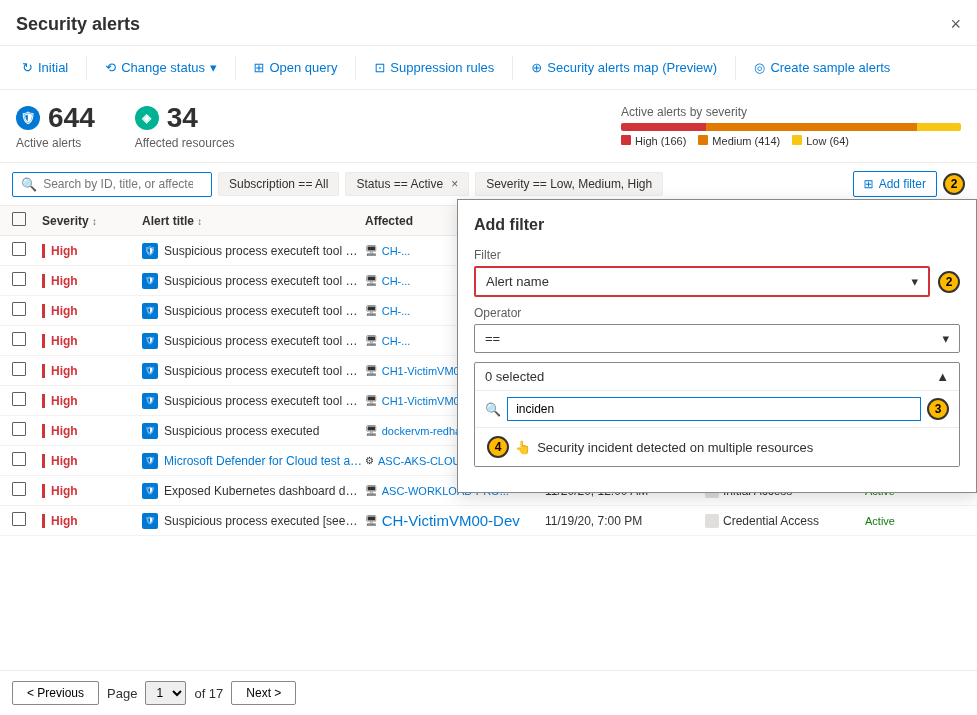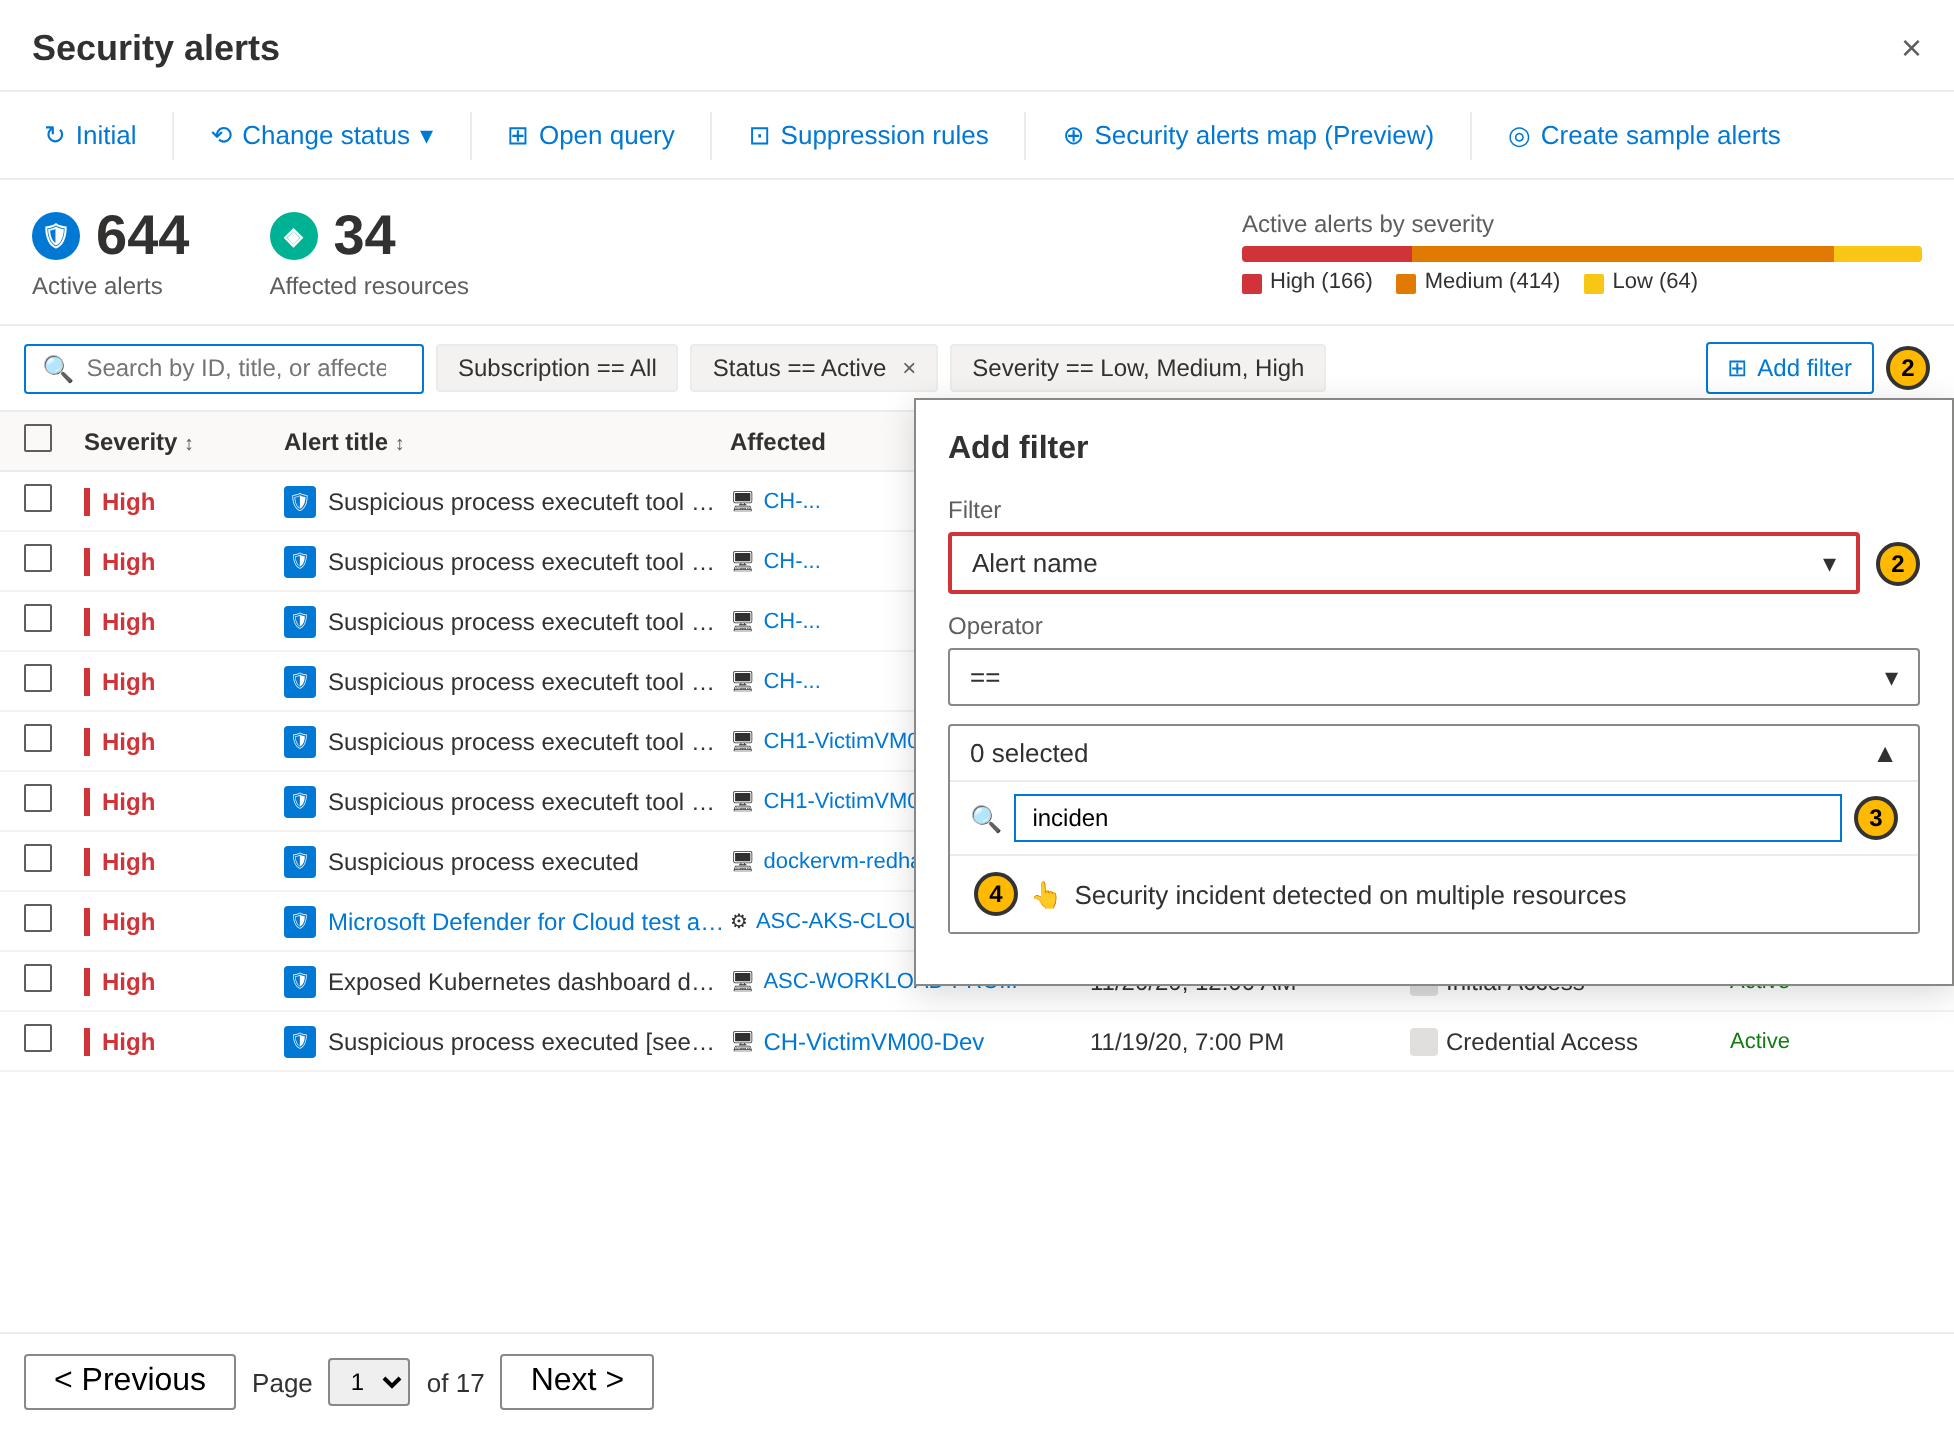"High (166)" .legend-item { align-items: flex-end -> flex-start }
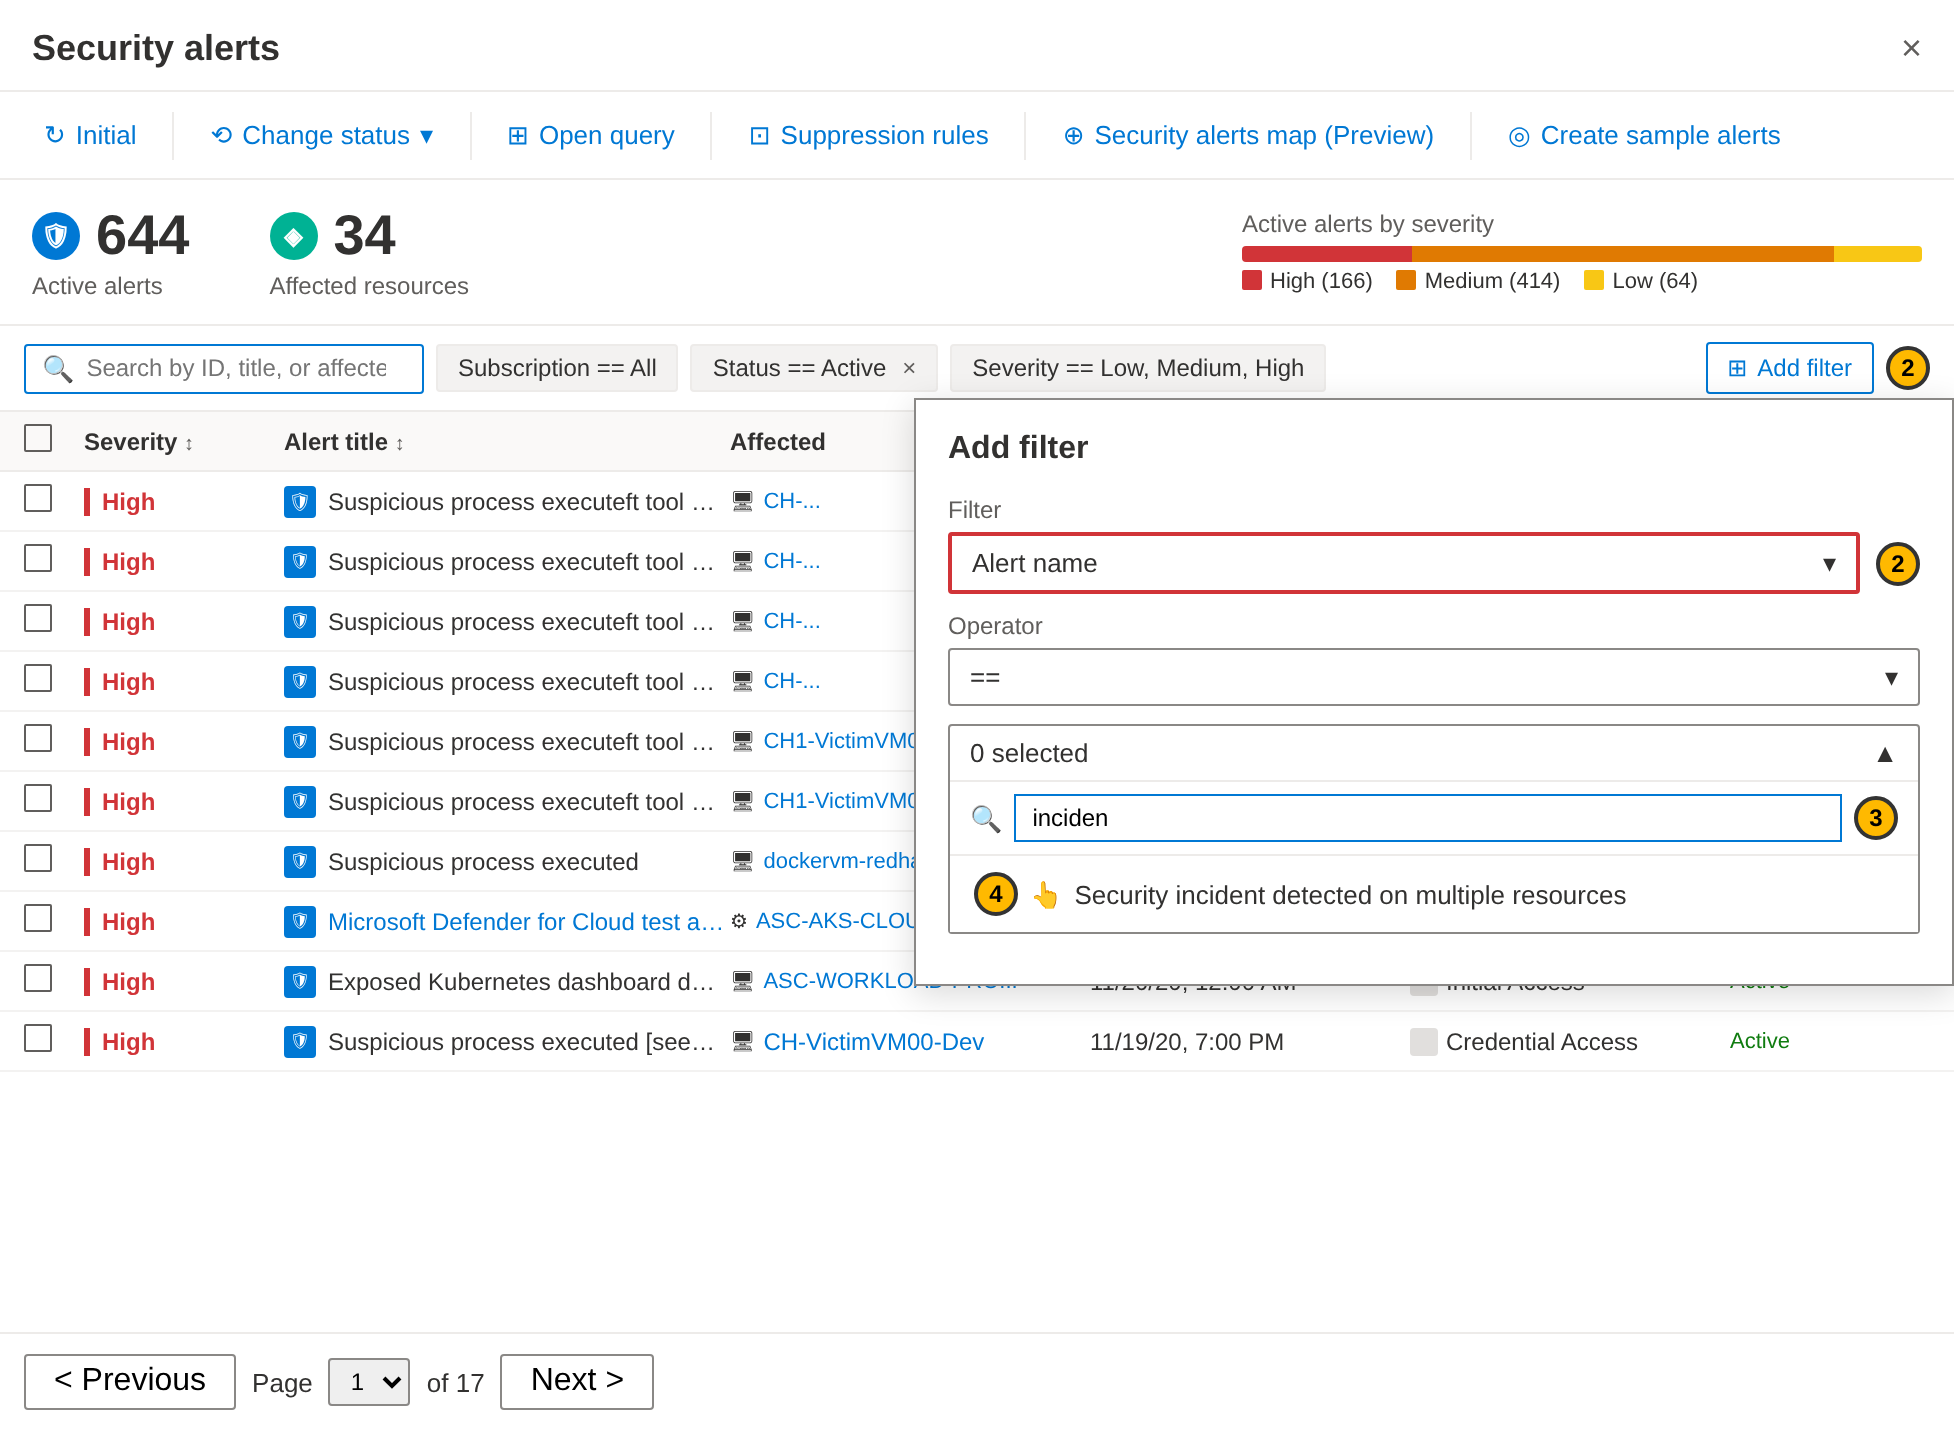"CH-VictimVM00-Dev" span { font-size: 12px -> 15px }
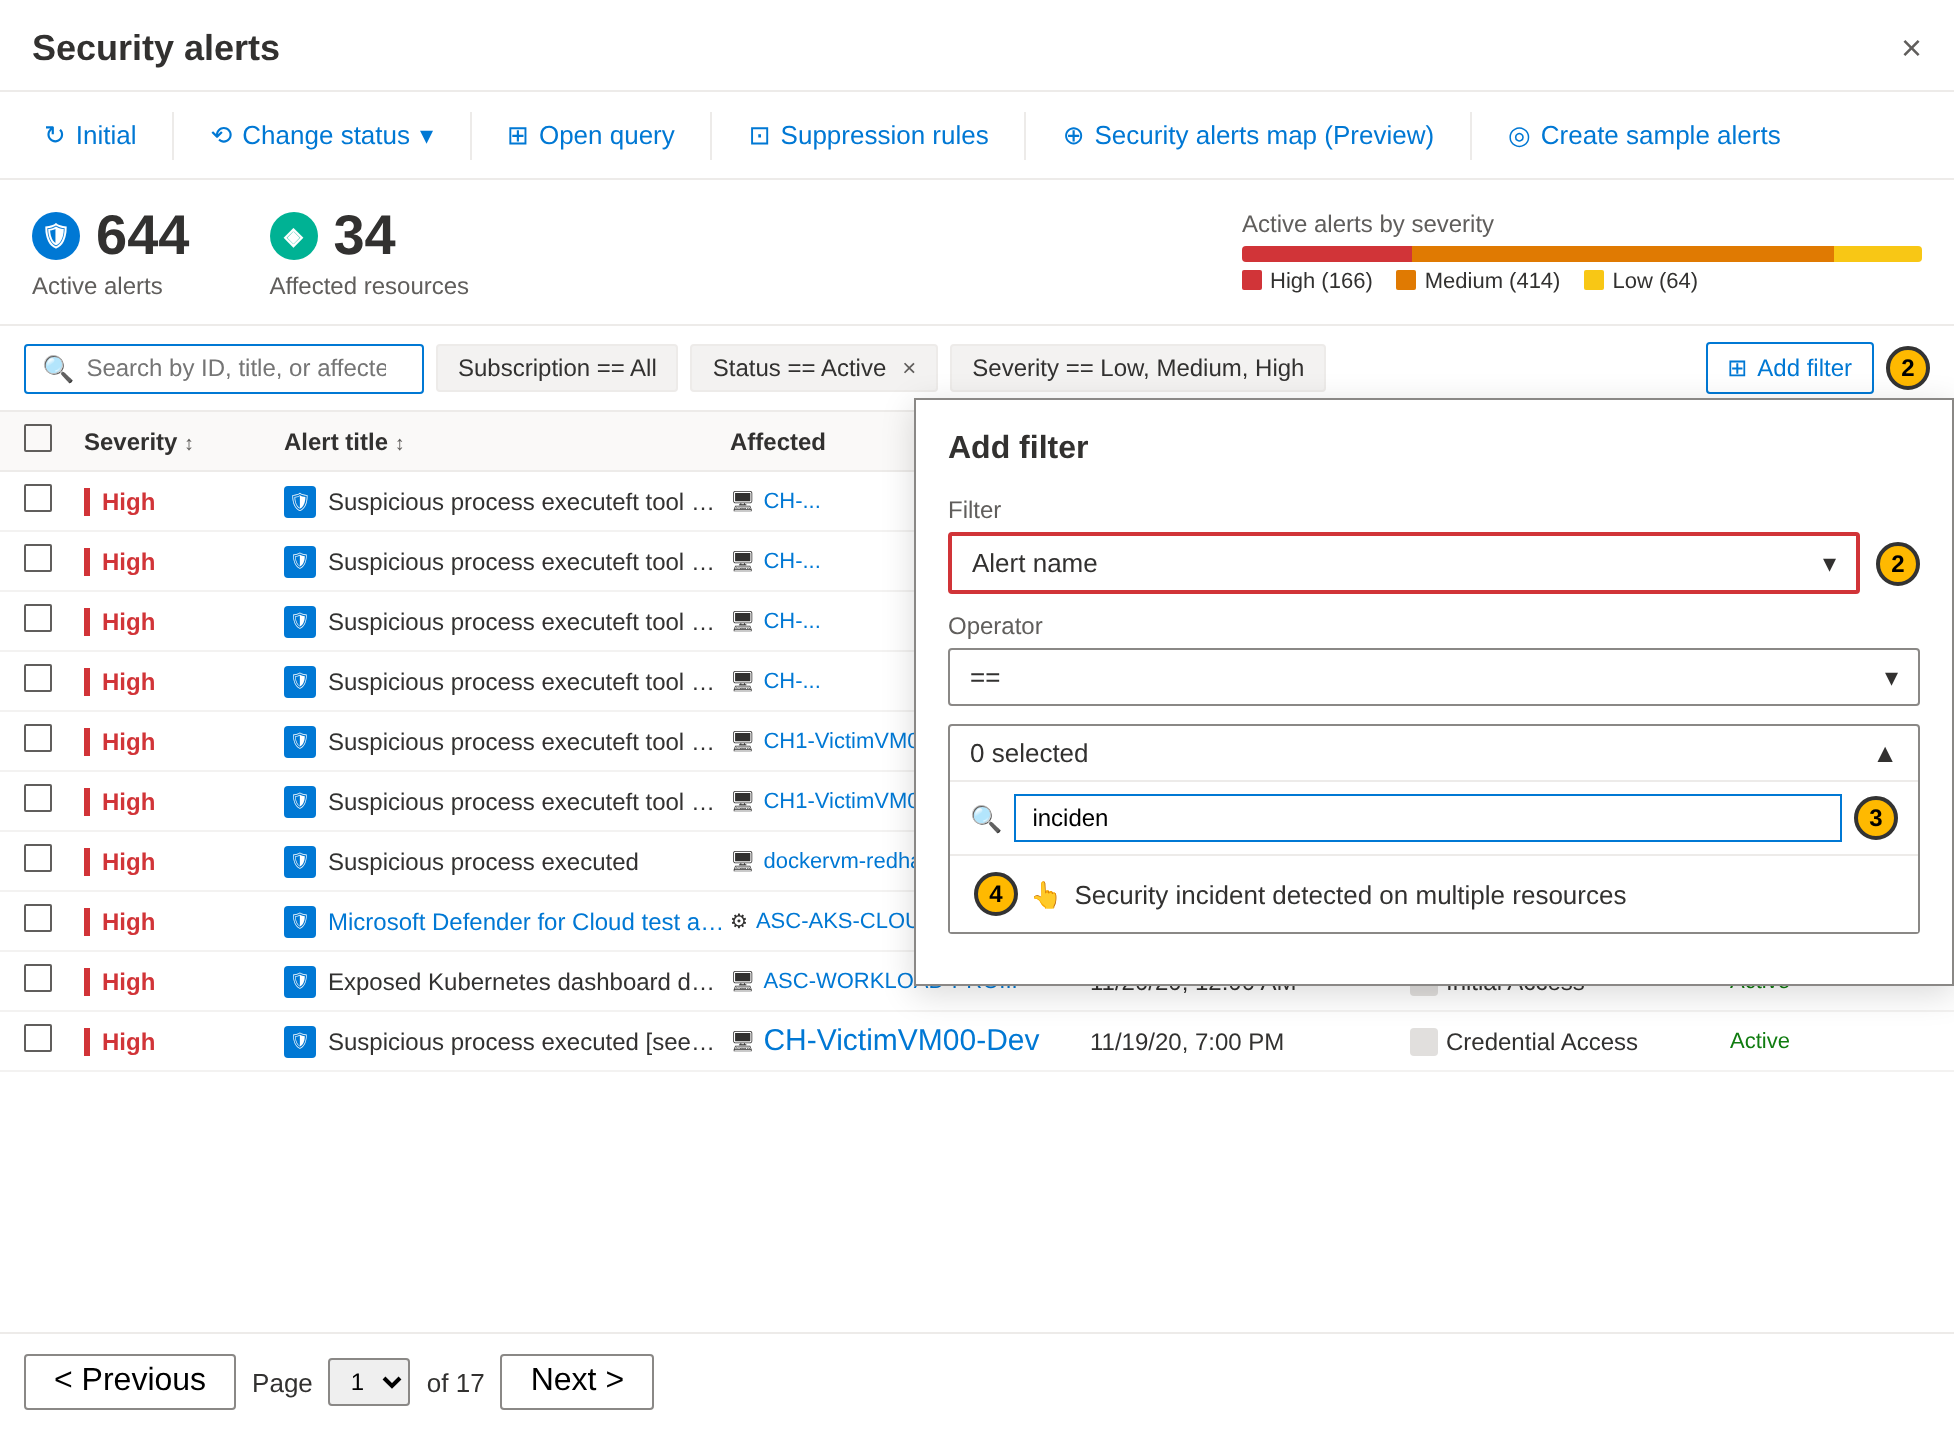"< Previous" .page-btn { font-size: 16px -> 12px }
